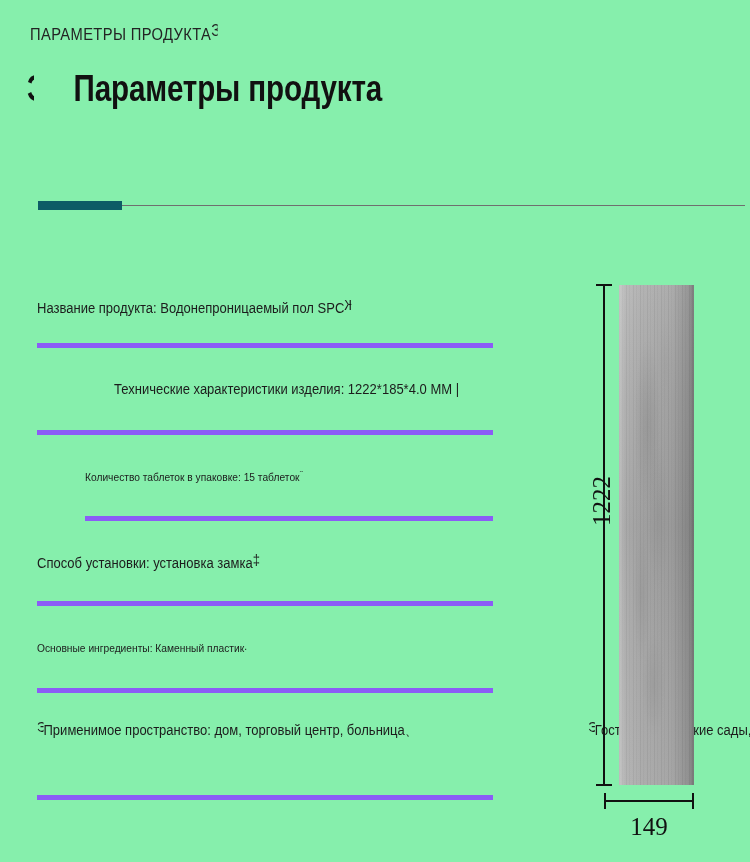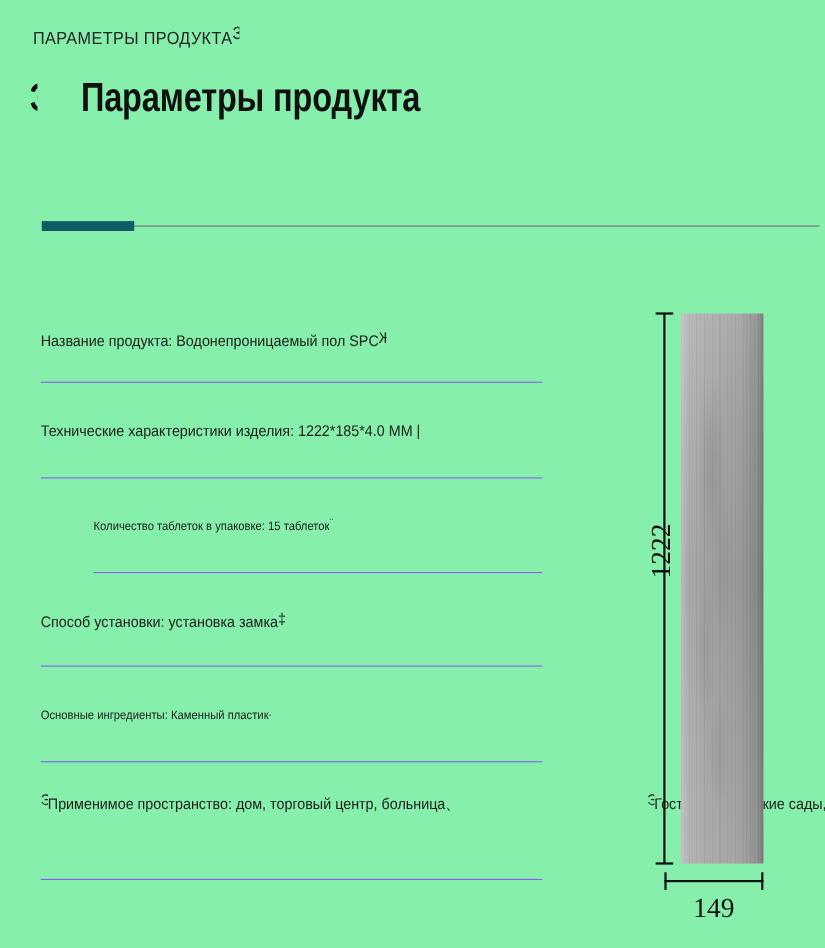"Название продукта: Водонепроницаемый пол" .spec-row { border-bottom: 1px solid #8b5cf6 -> 5px solid #8b5cf6 }
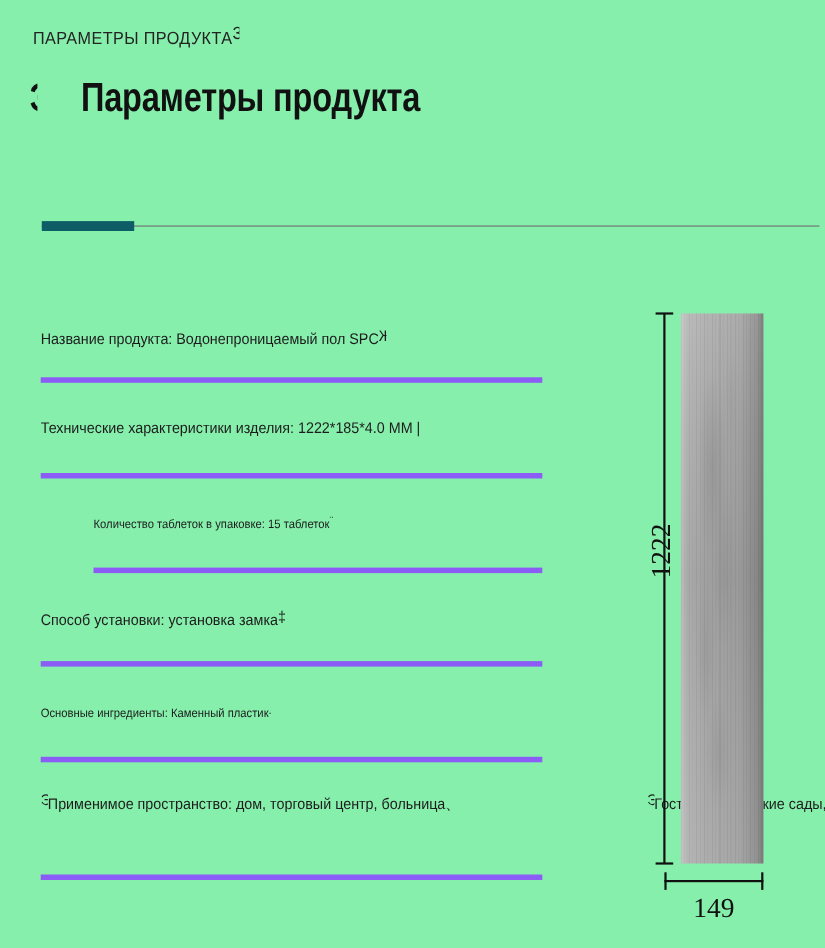"Технические характеристики изделия:" .spec-row.r2 { justify-content: none -> flex-end }
